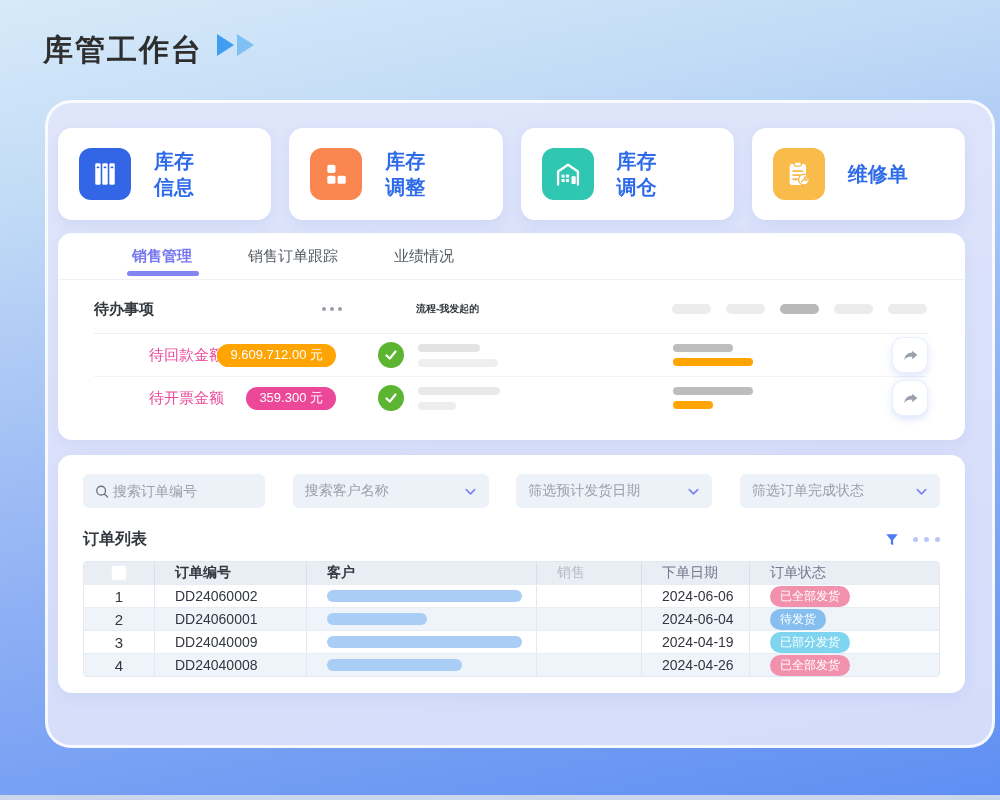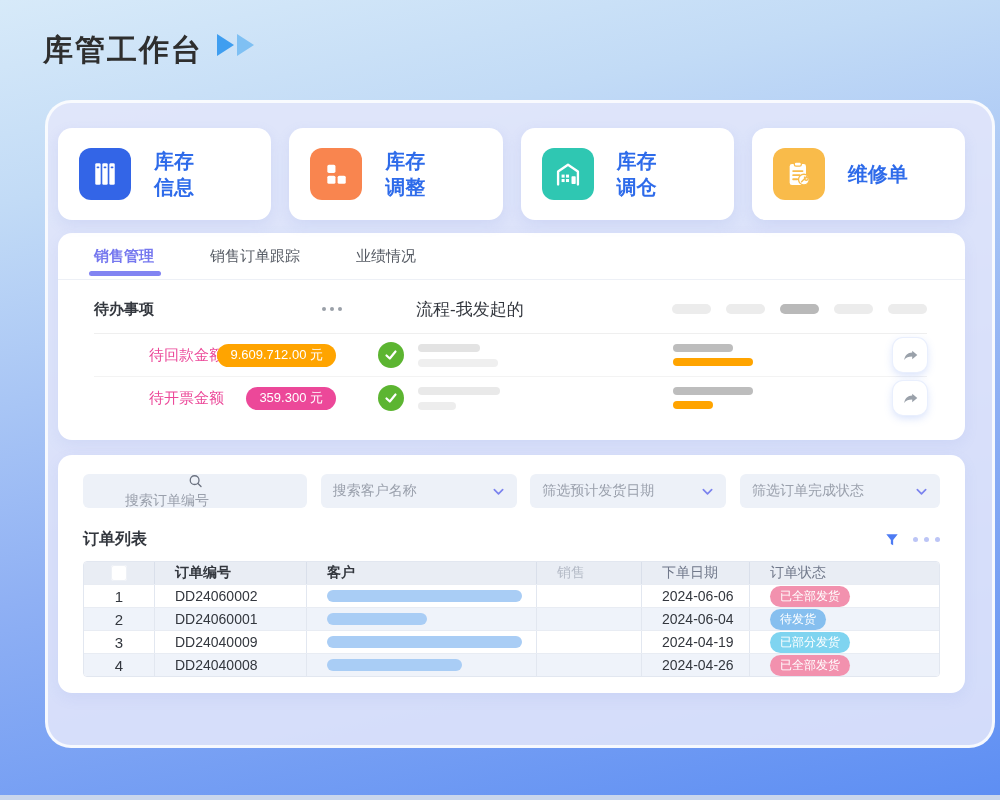"销售管理" .tab.active { margin-left: none -> 38px }
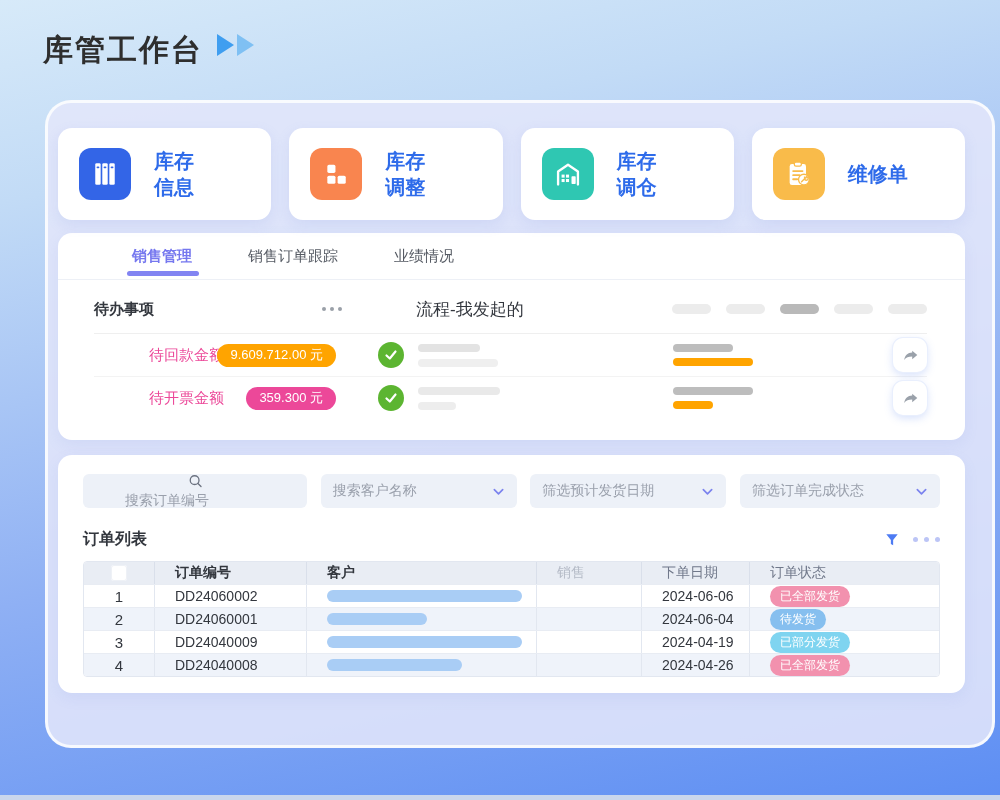"流程-我发起的" .process-title { font-size: 17px -> 10px; font-weight: 400 -> 700 }
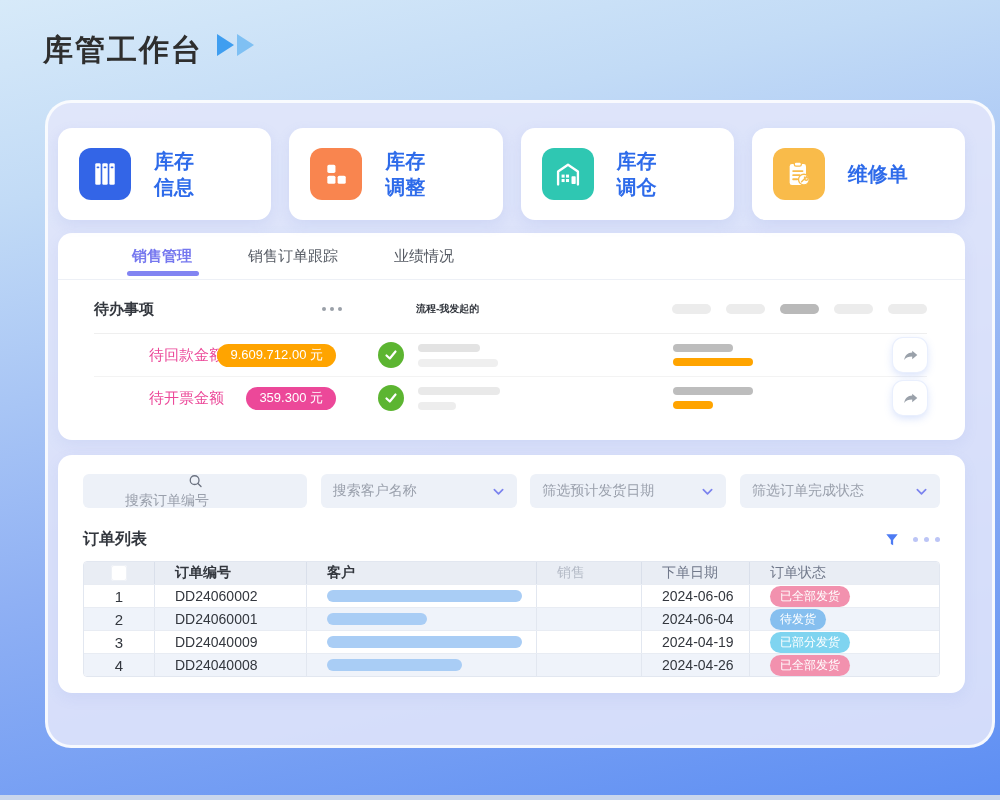"搜索订单编号" .filter-box.input-box { flex-direction: column -> none; width: 224px -> 182px }
